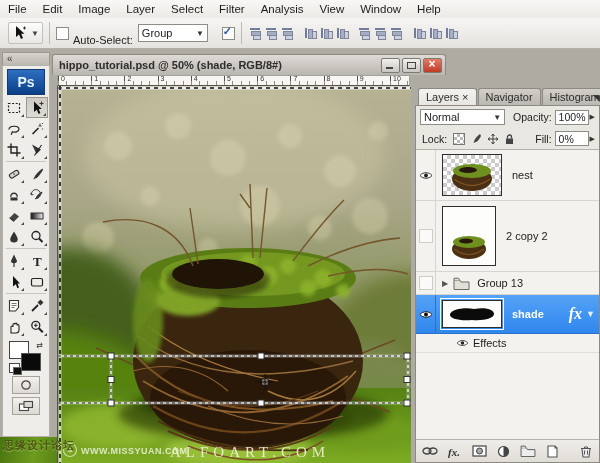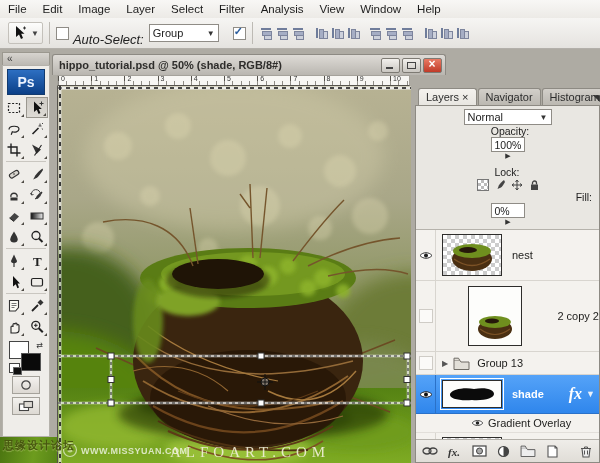"Auto-Select:" .opt-label { font-size: 13px -> 11px; font-style: italic -> none }
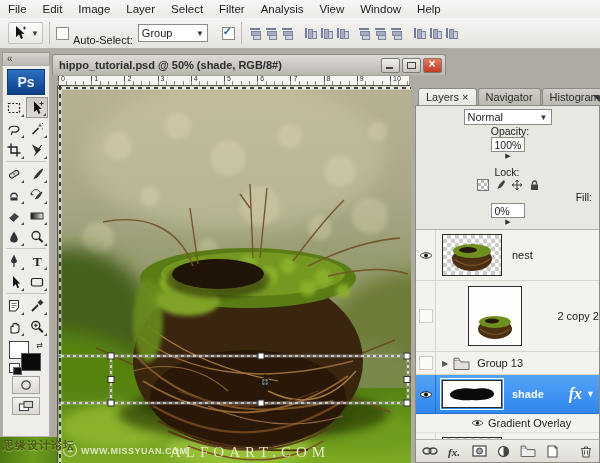"Normal" .panel-row { flex-direction: column -> none }
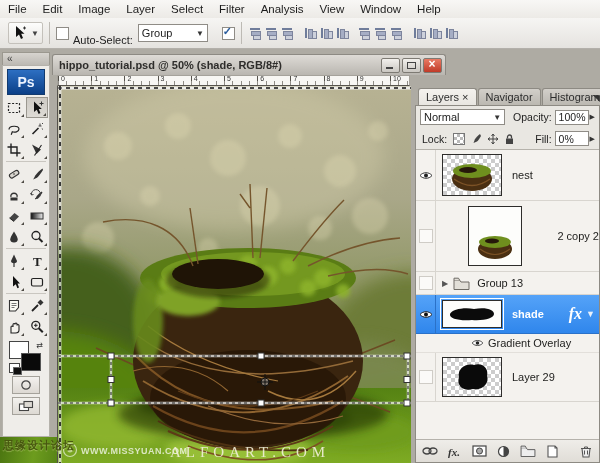"2 copy 2" div.layer-row { justify-content: space-between -> none }
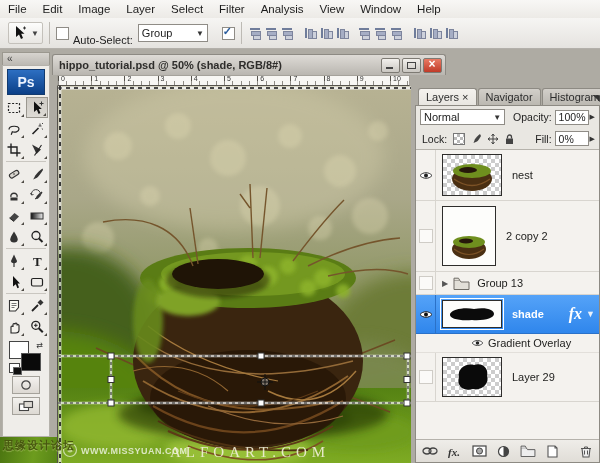"Effects" div.effects-row { html: none -> <div> <span></span> <svg> <path></path> <circle></circle> </svg> <span>Effects</span> </div> }
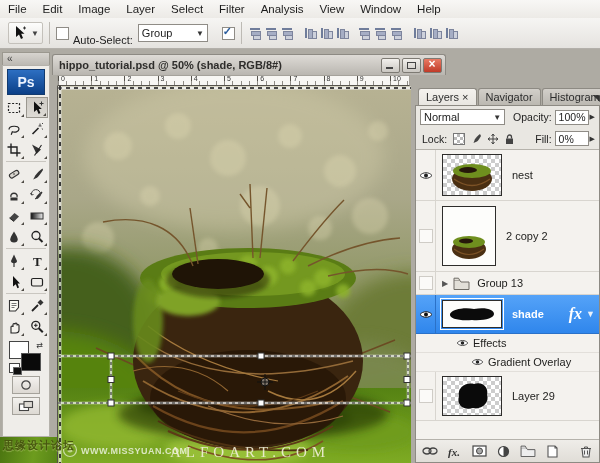"Gradient Overlay" div.effects-row { html: <div> <span></span> <svg> <path></path> <circle></circle> </svg> <span>Gradient Overlay</span> </div> -> none }
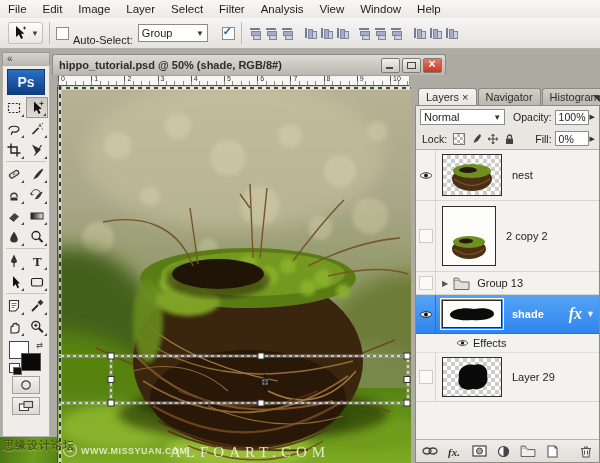"Layer 29" div.layer-row { html: <div> <span> <span></span> </span> <span> <svg> <path></path> </svg> </span> <span>Layer 29</span> </div> -> none }
